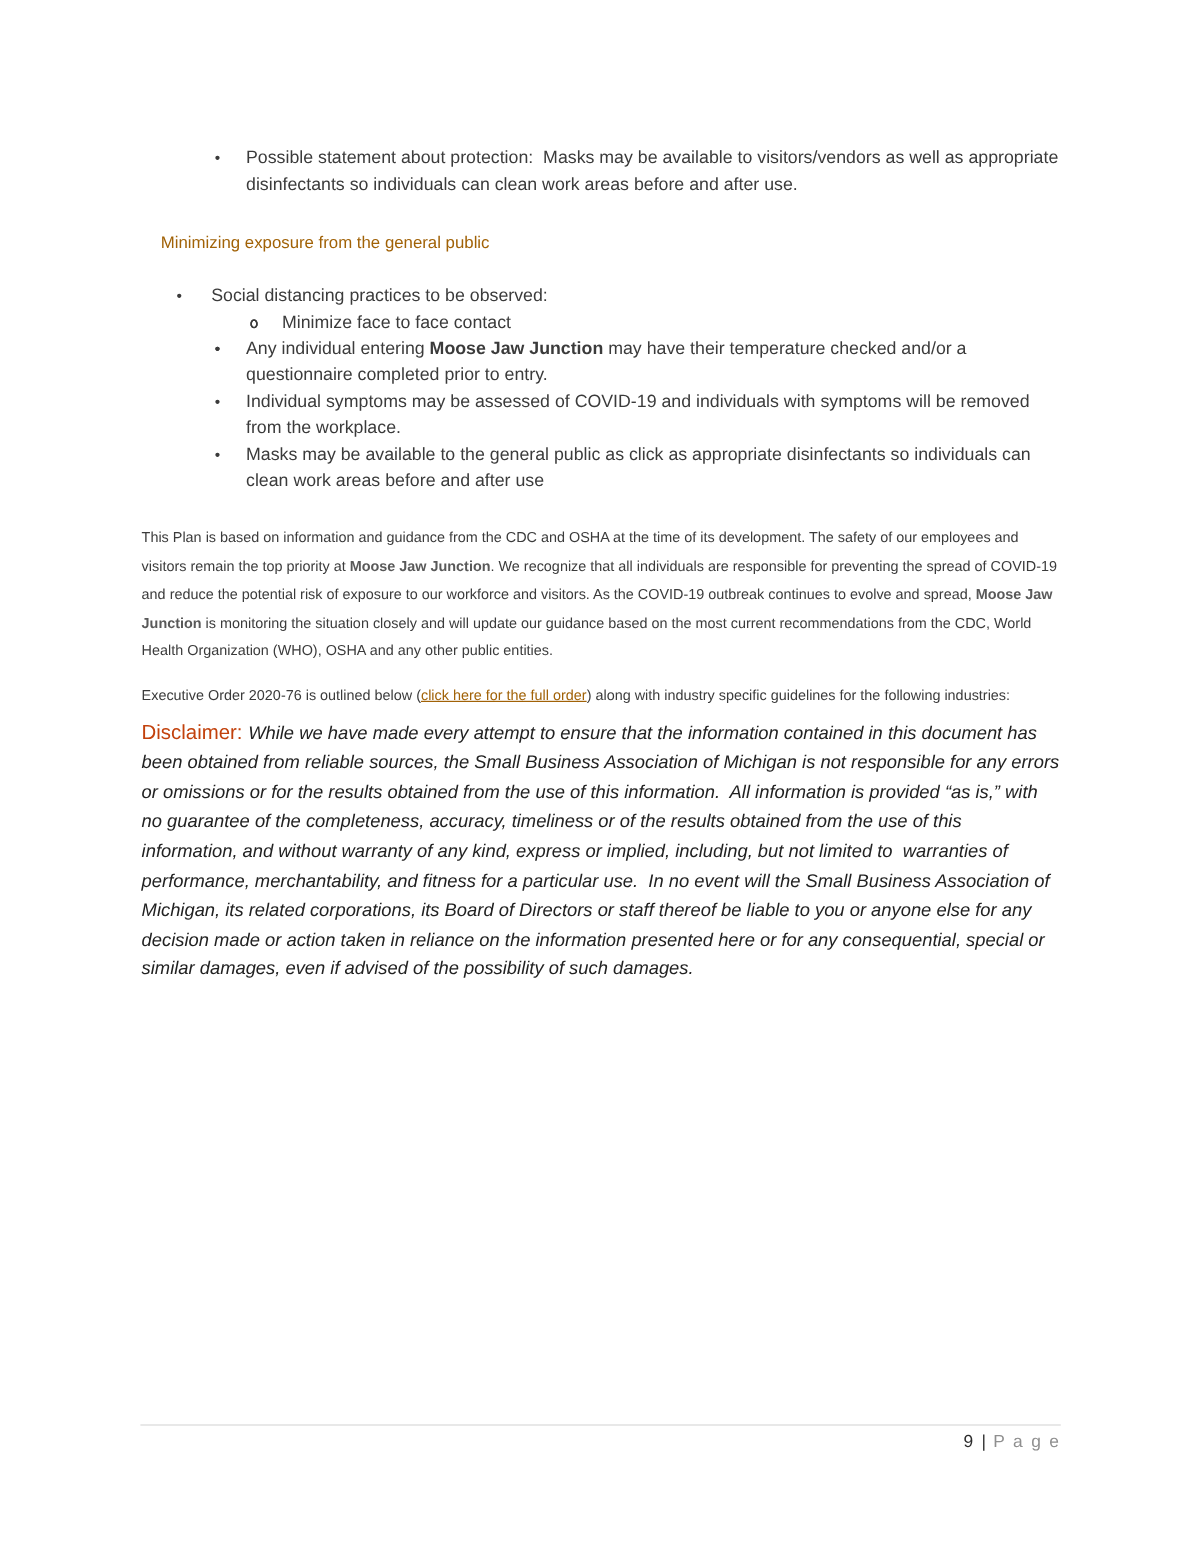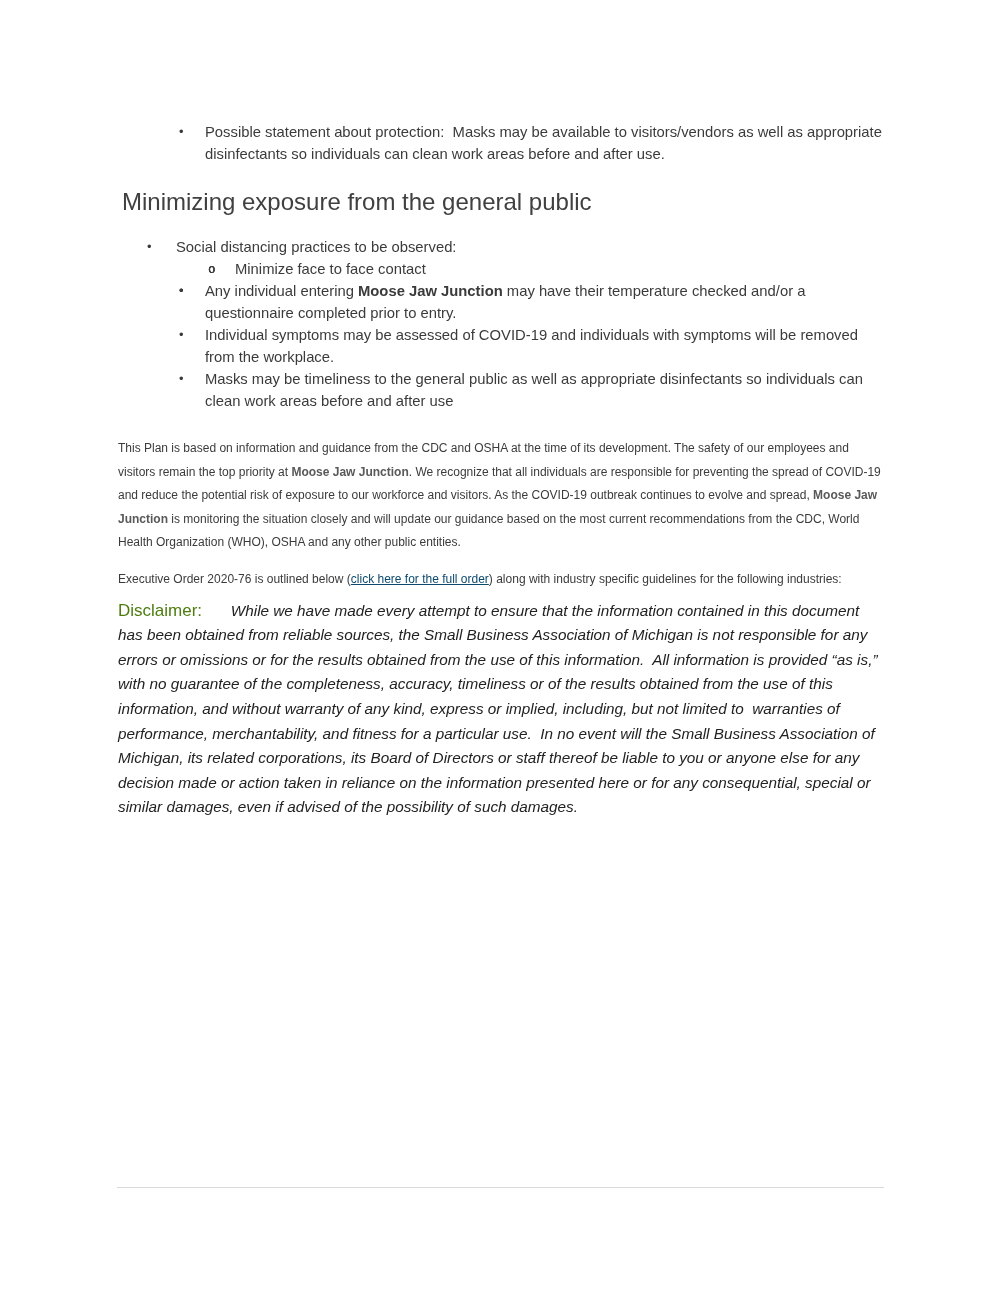"Minimizing exposure from the general" .heading { color: #404040 -> #a16207; font-size: 24px -> 14px; margin: 24px 0 0 4px -> 24px 0 0 16px }
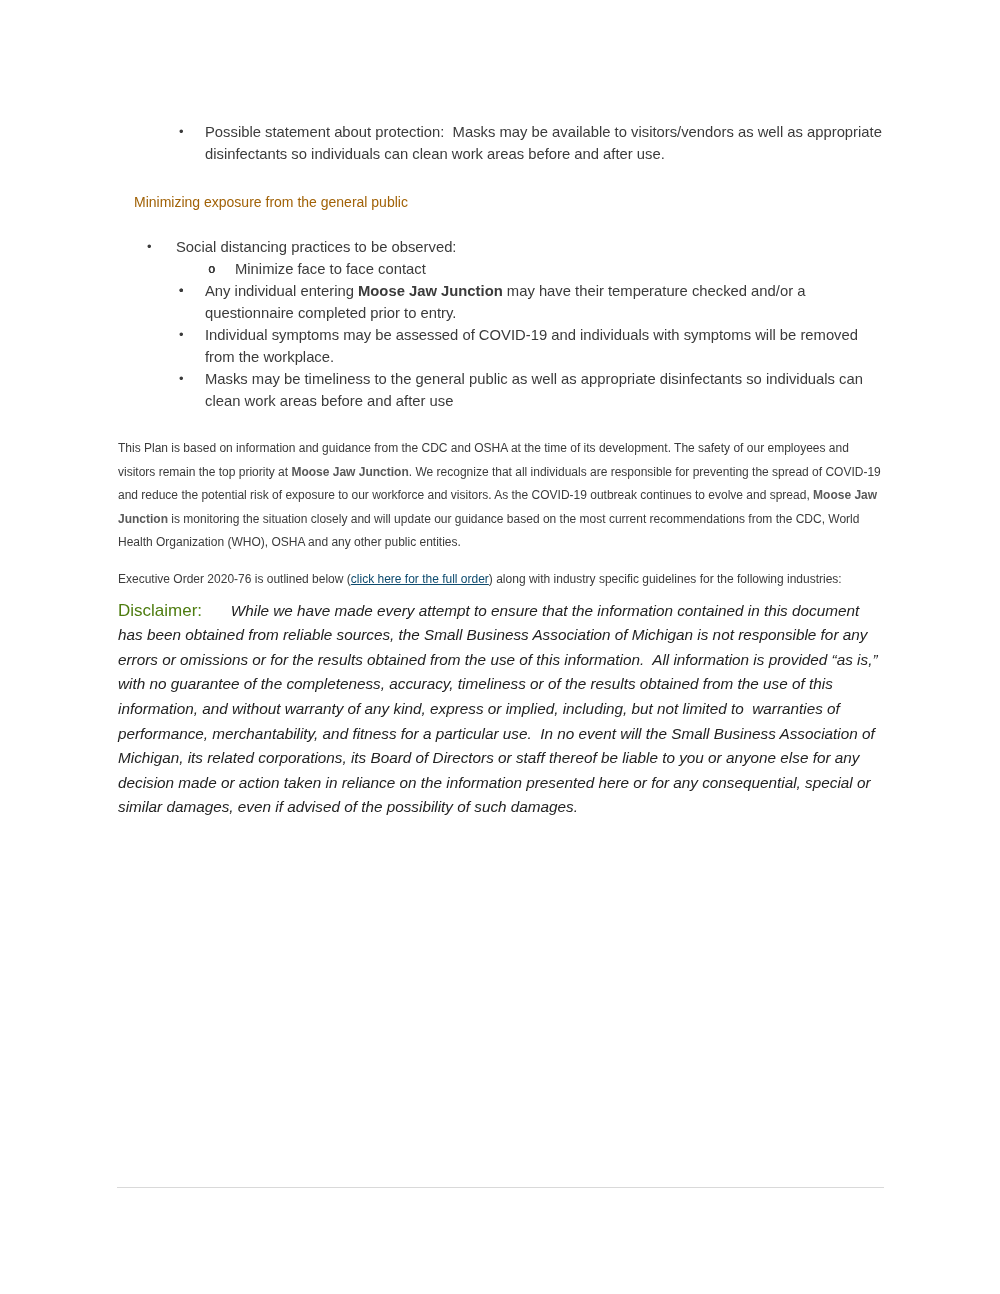"Masks may be timeliness to" span { text: timeliness to the general public as well -> available to the general public as click }
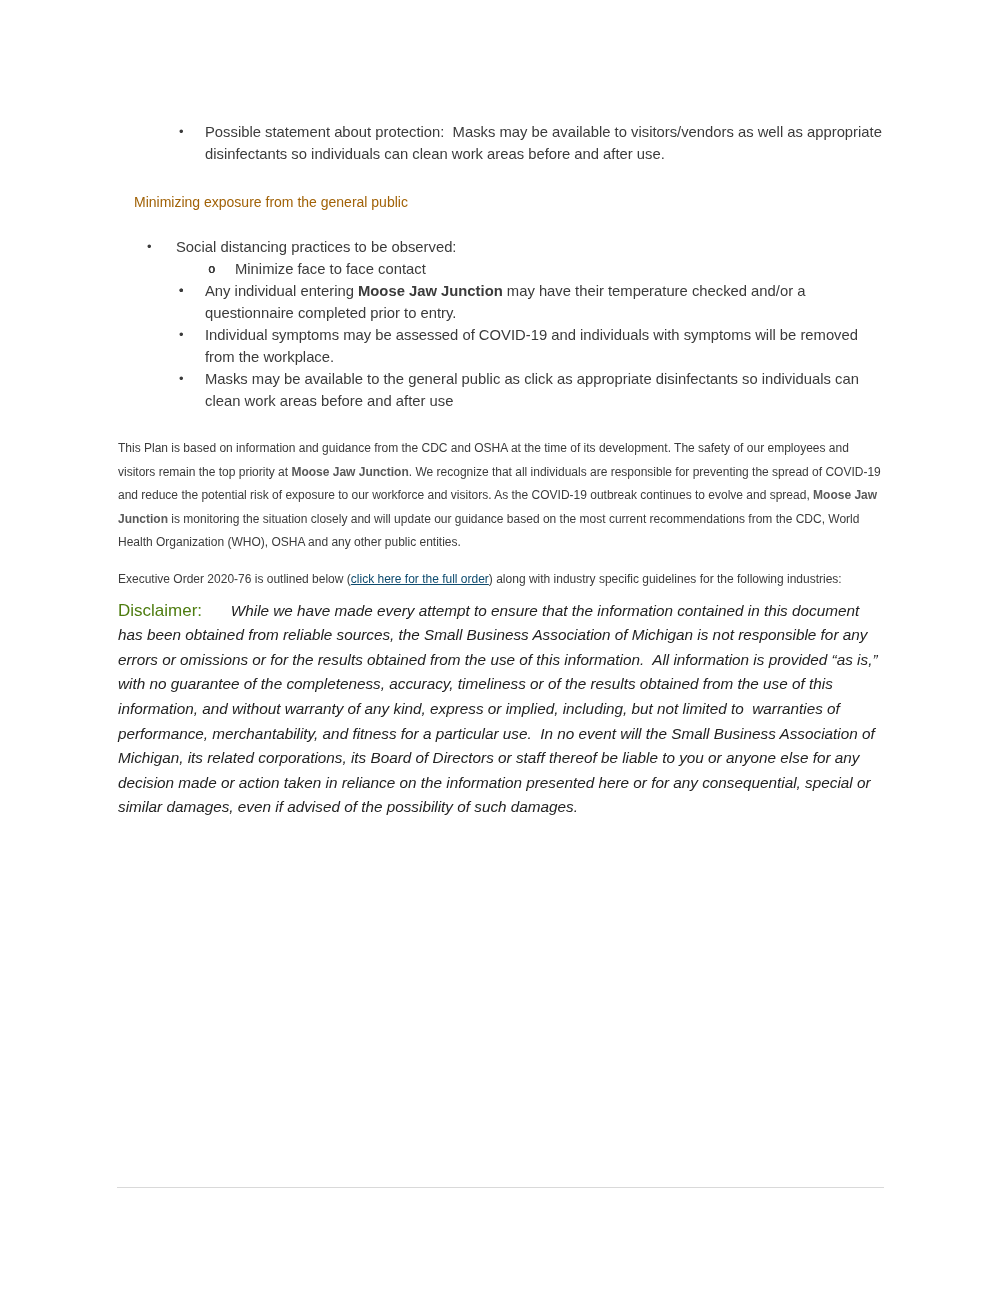"click here for the full" .link { color: #0c4a6e -> #a16207 }
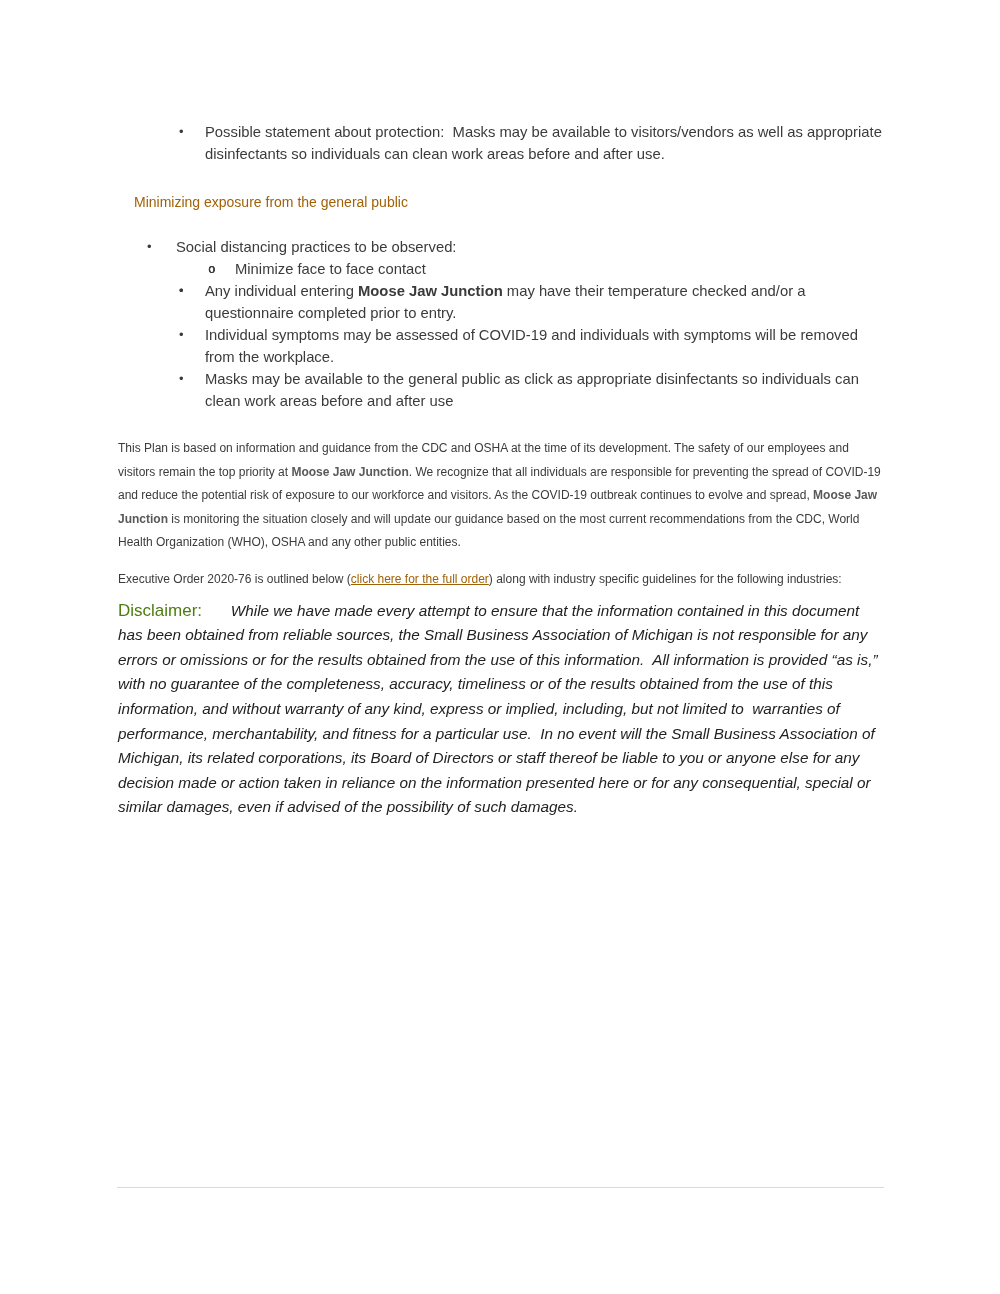"Disclaimer:" .disclaimer-label { color: #4d7c0f -> #c2410c }
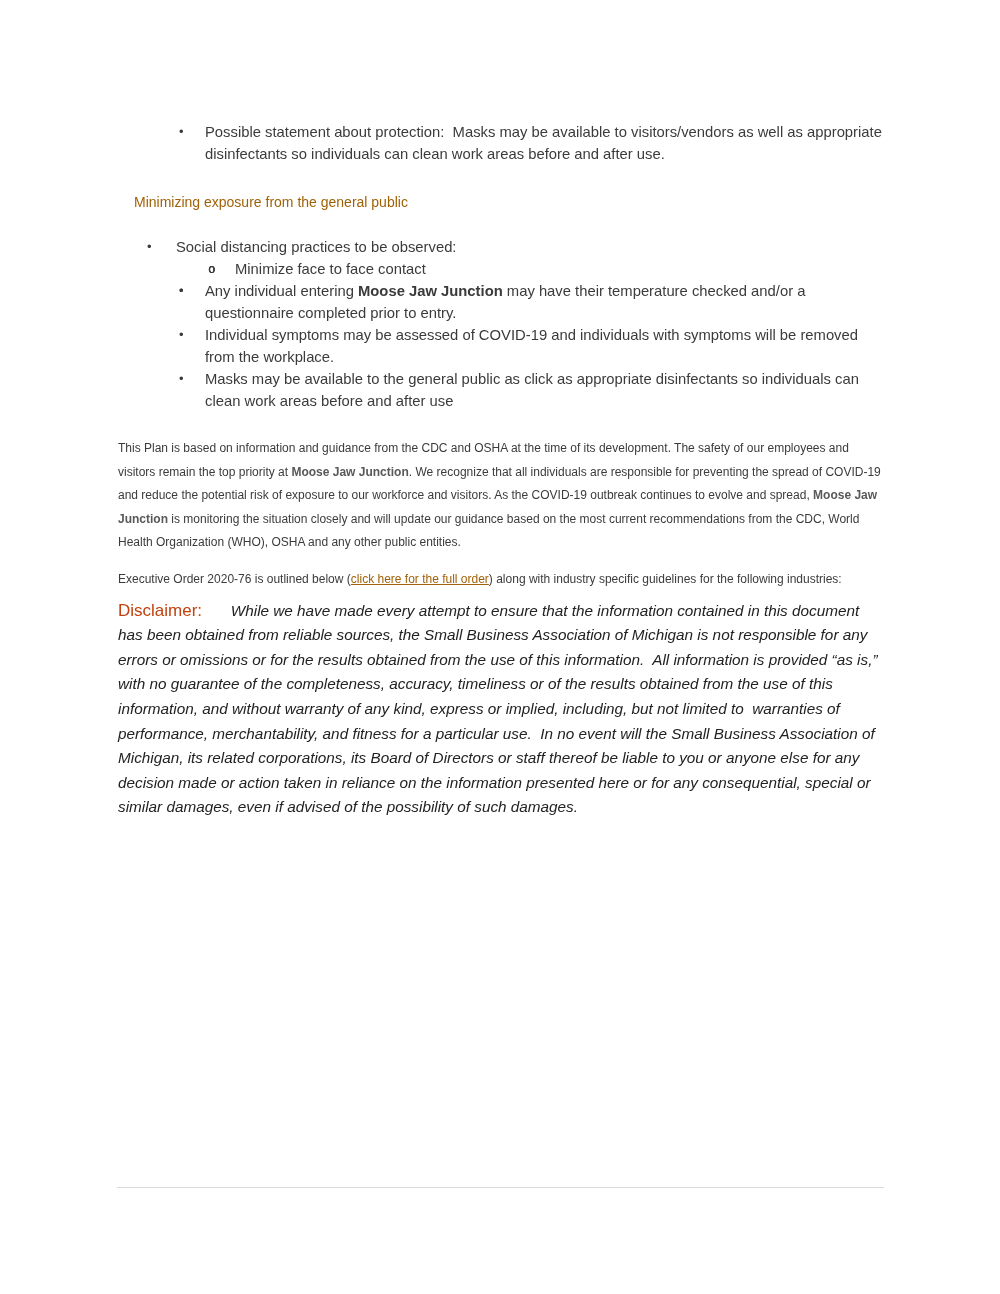"While we have made every" .disclaimer-text { margin-left: 24px -> none }
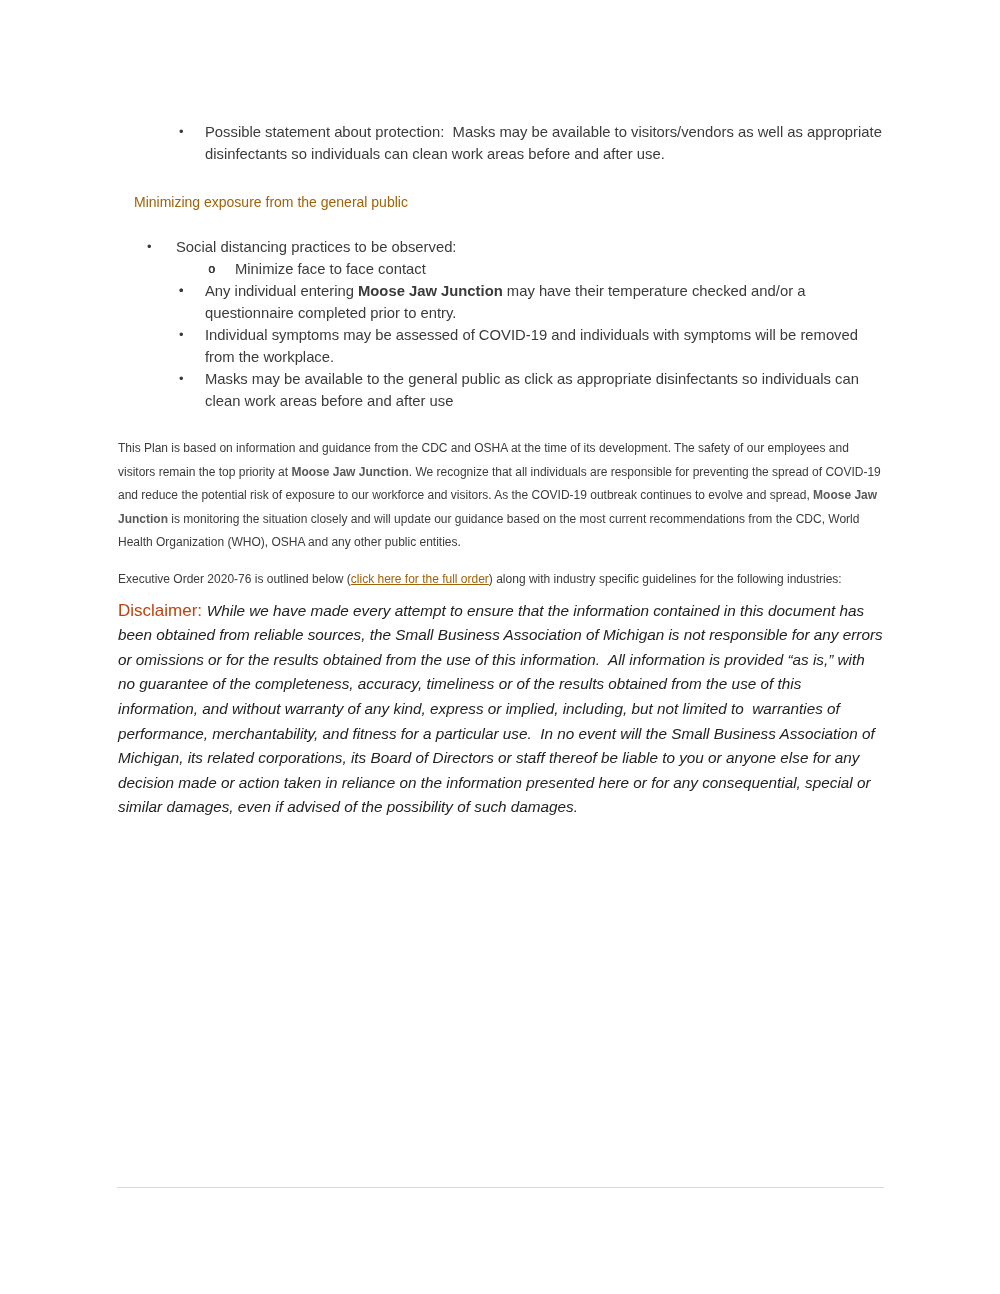"9 | P a g" div.footer-text { html: none -> <div> <span>9</span><span>|</span><span>P a g e</span> </div> }
